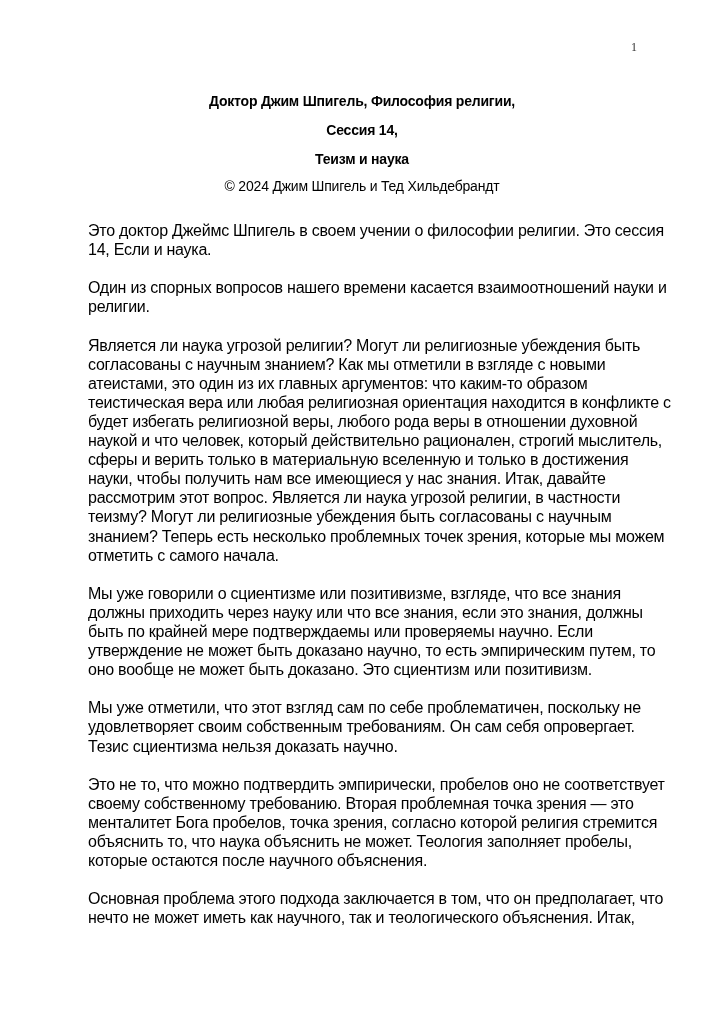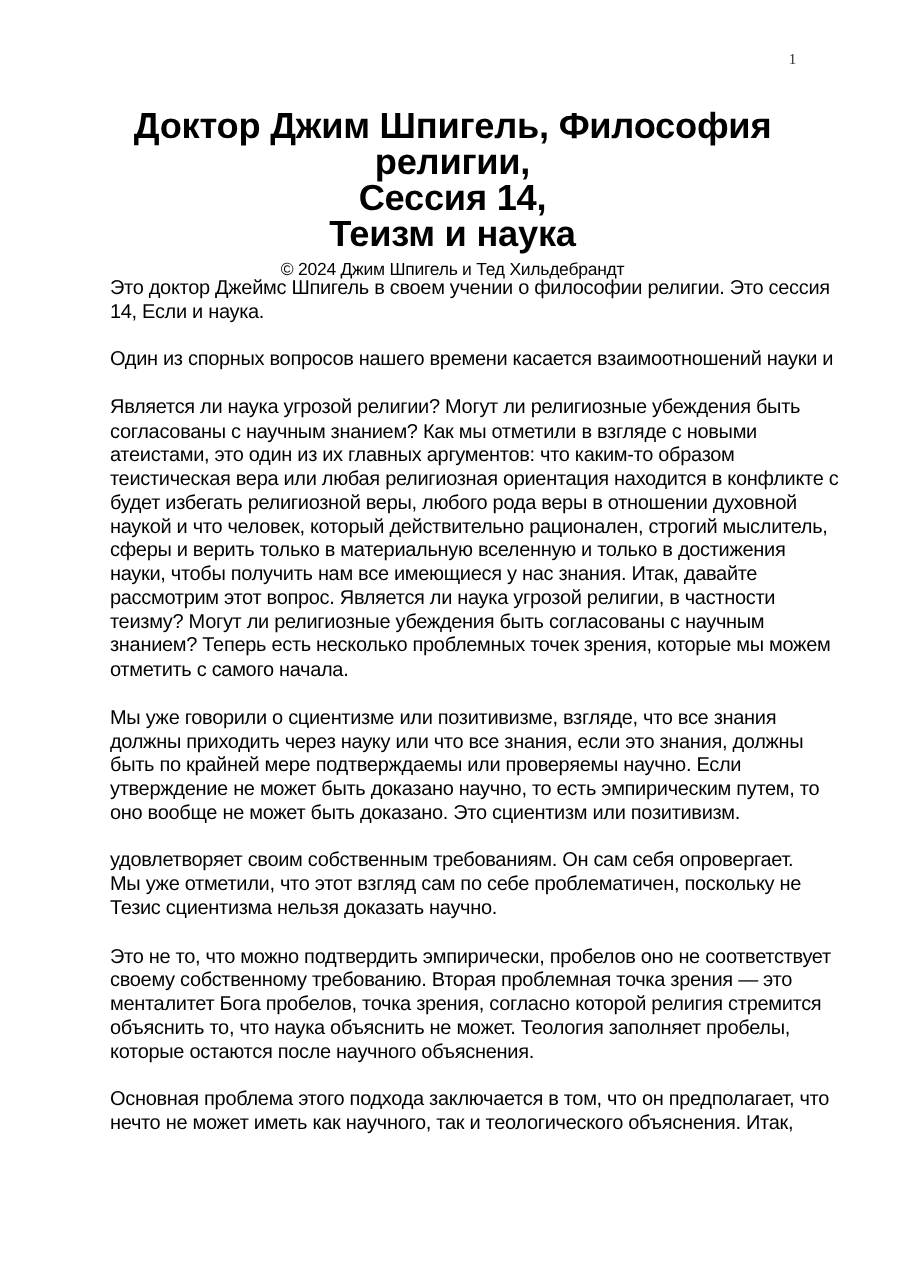"Доктор Джим Шпигель, Философия религии," .title-line { font-size: 29px -> 14px }
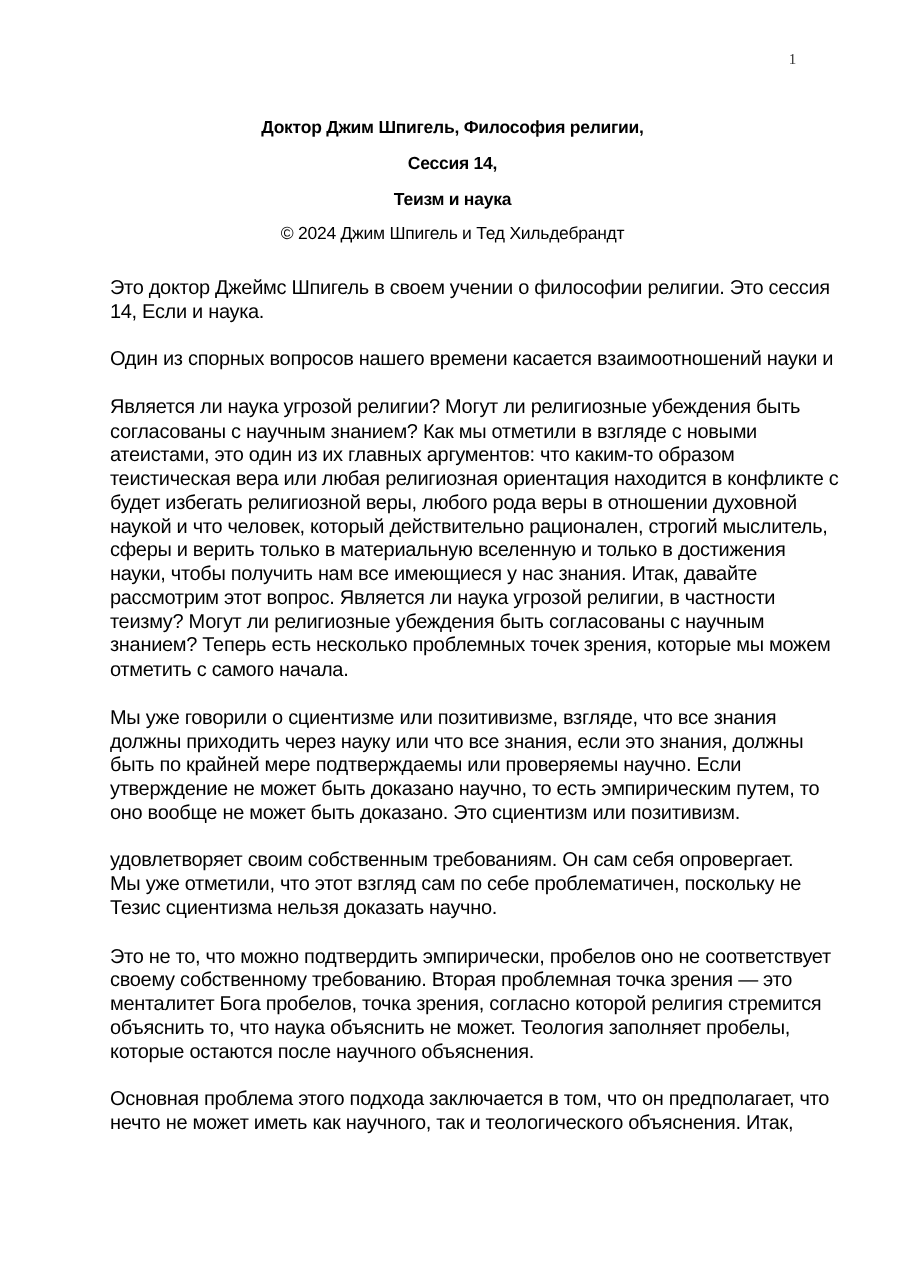"религии." span.line { html: none -> <span>религии.</span> }
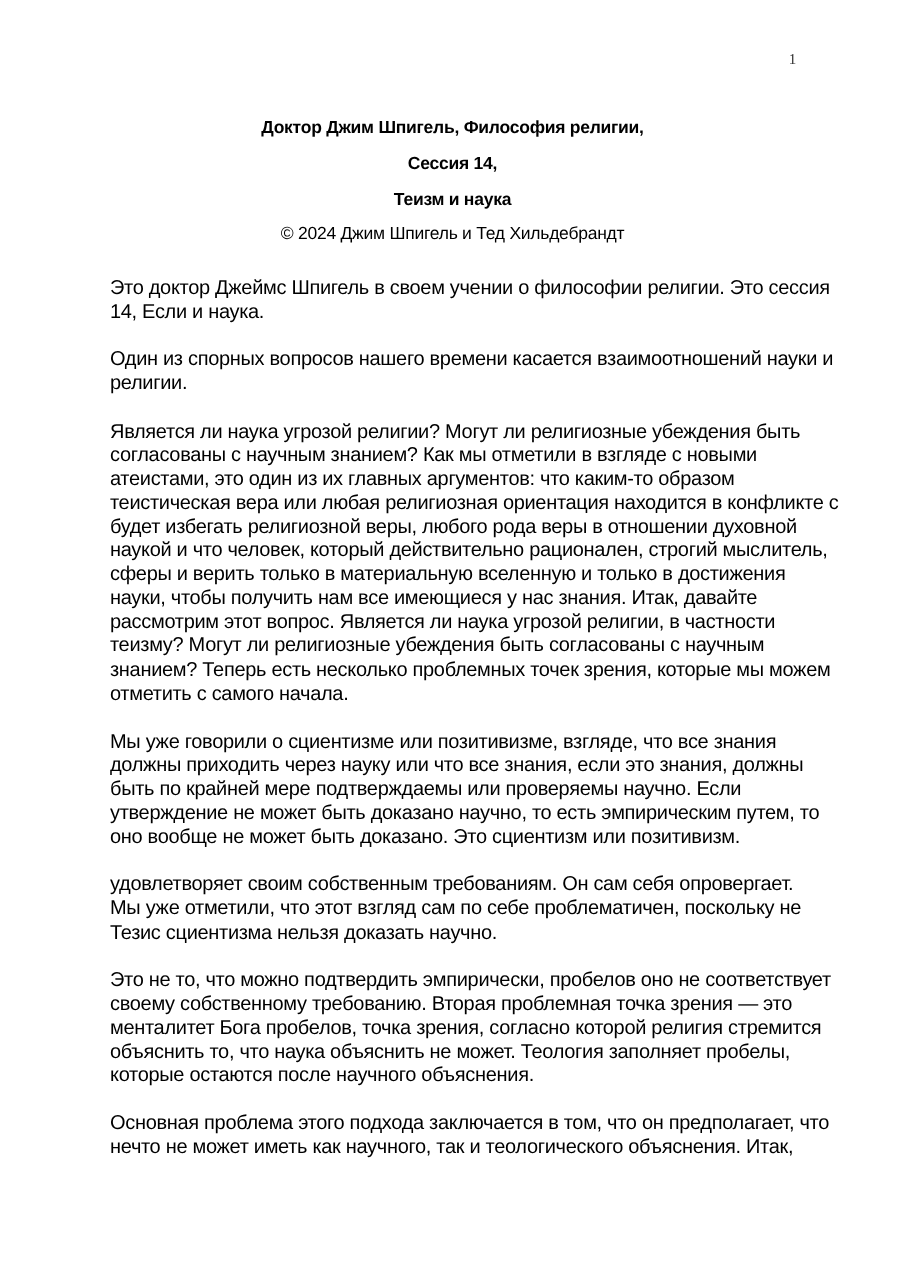"удовлетворяет своим собственным" span.line { order: before "Мы уже отметили, что этот" -> after "Мы уже отметили, что этот" }
